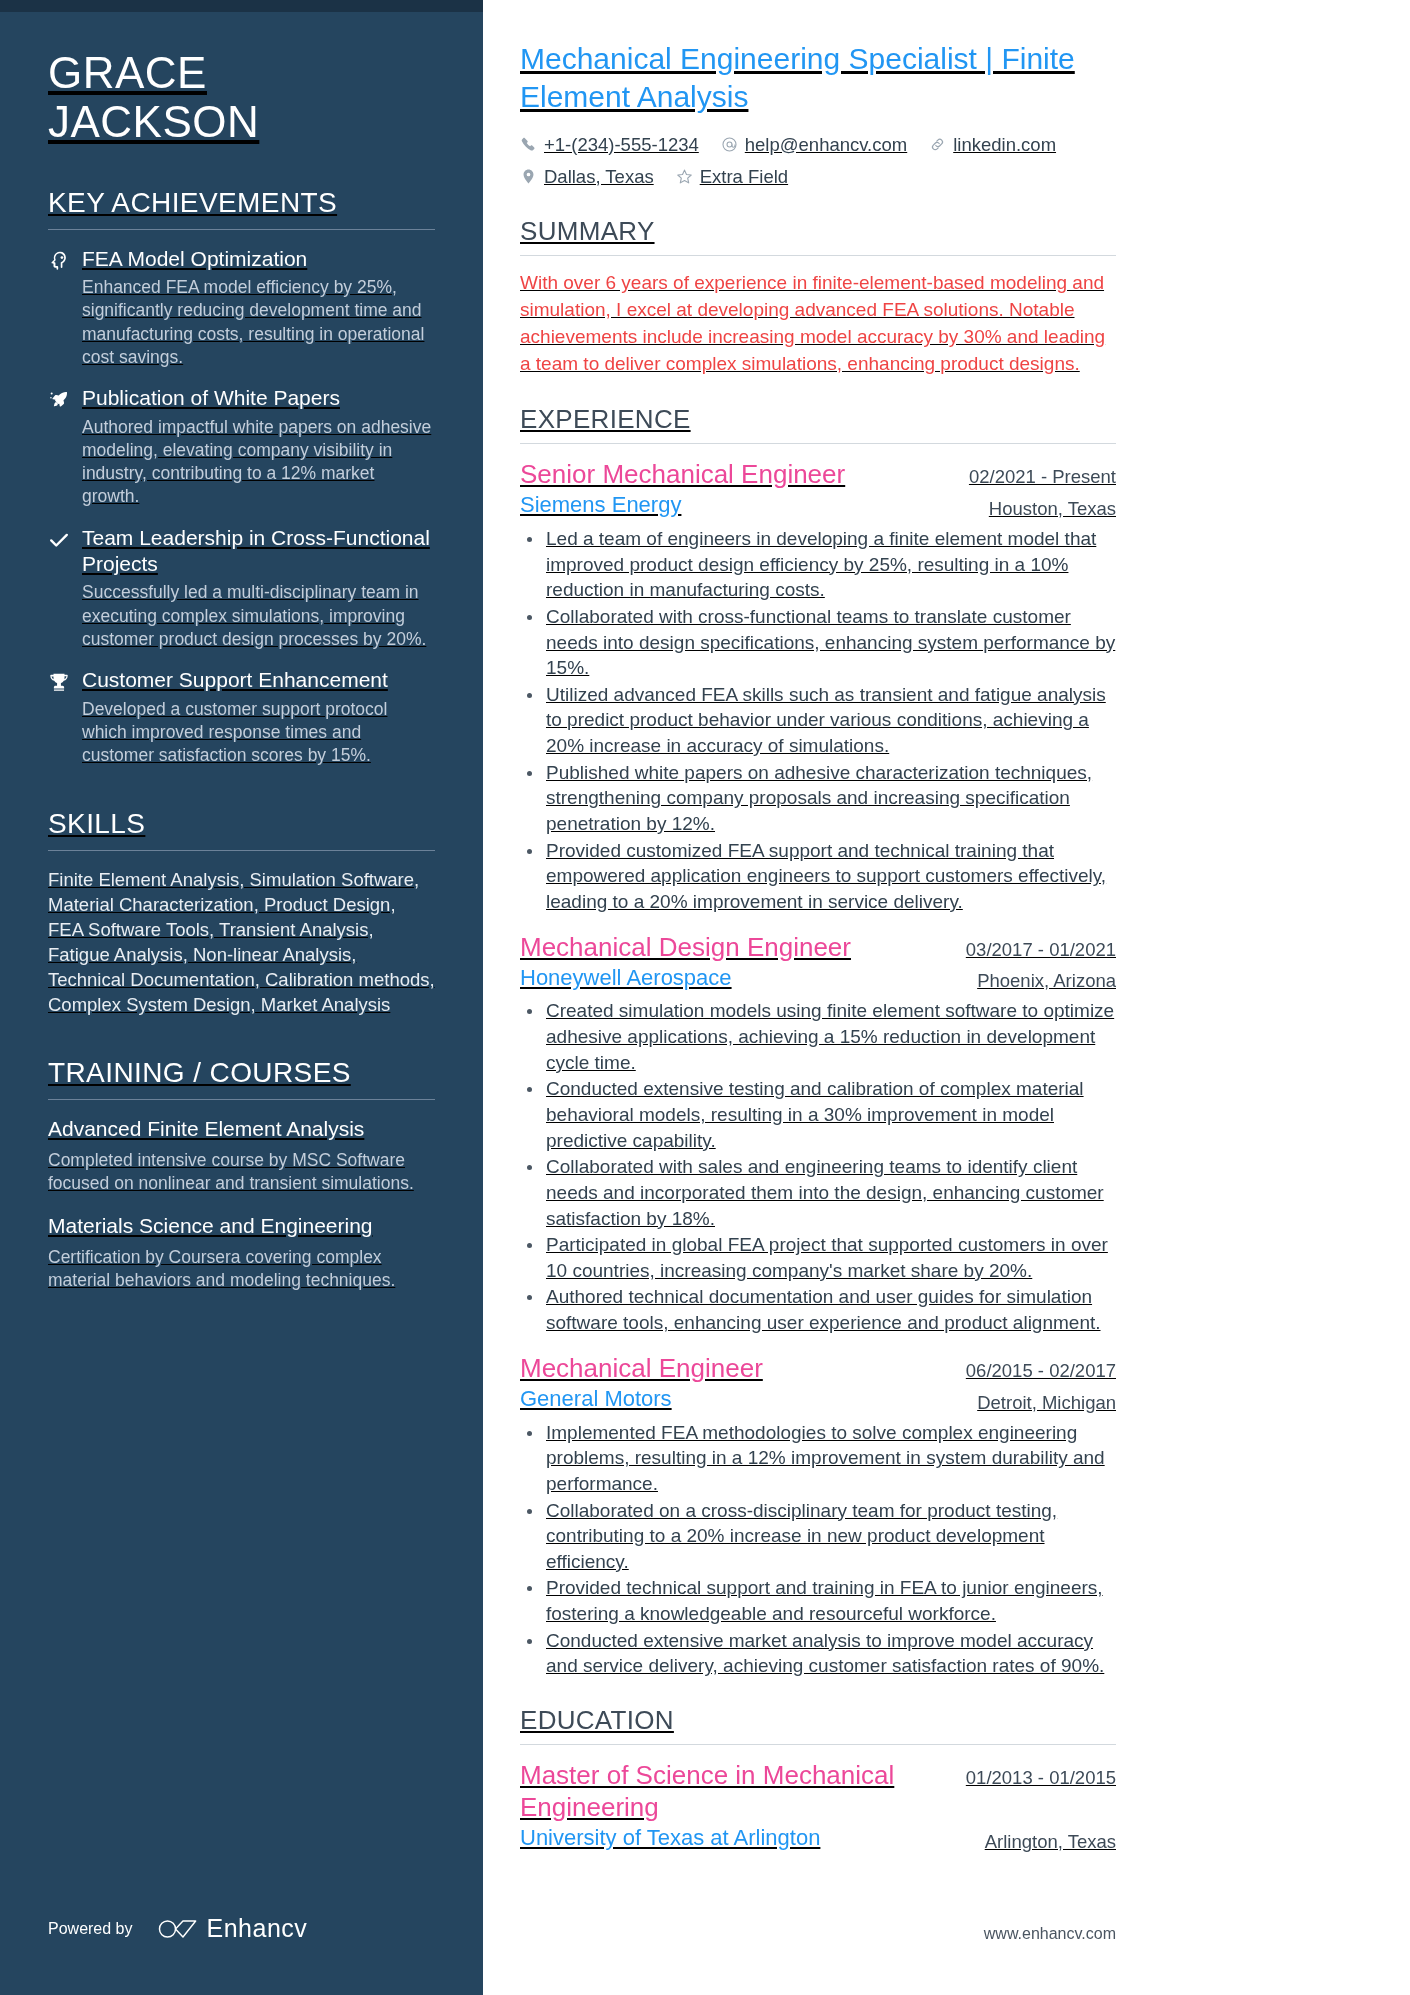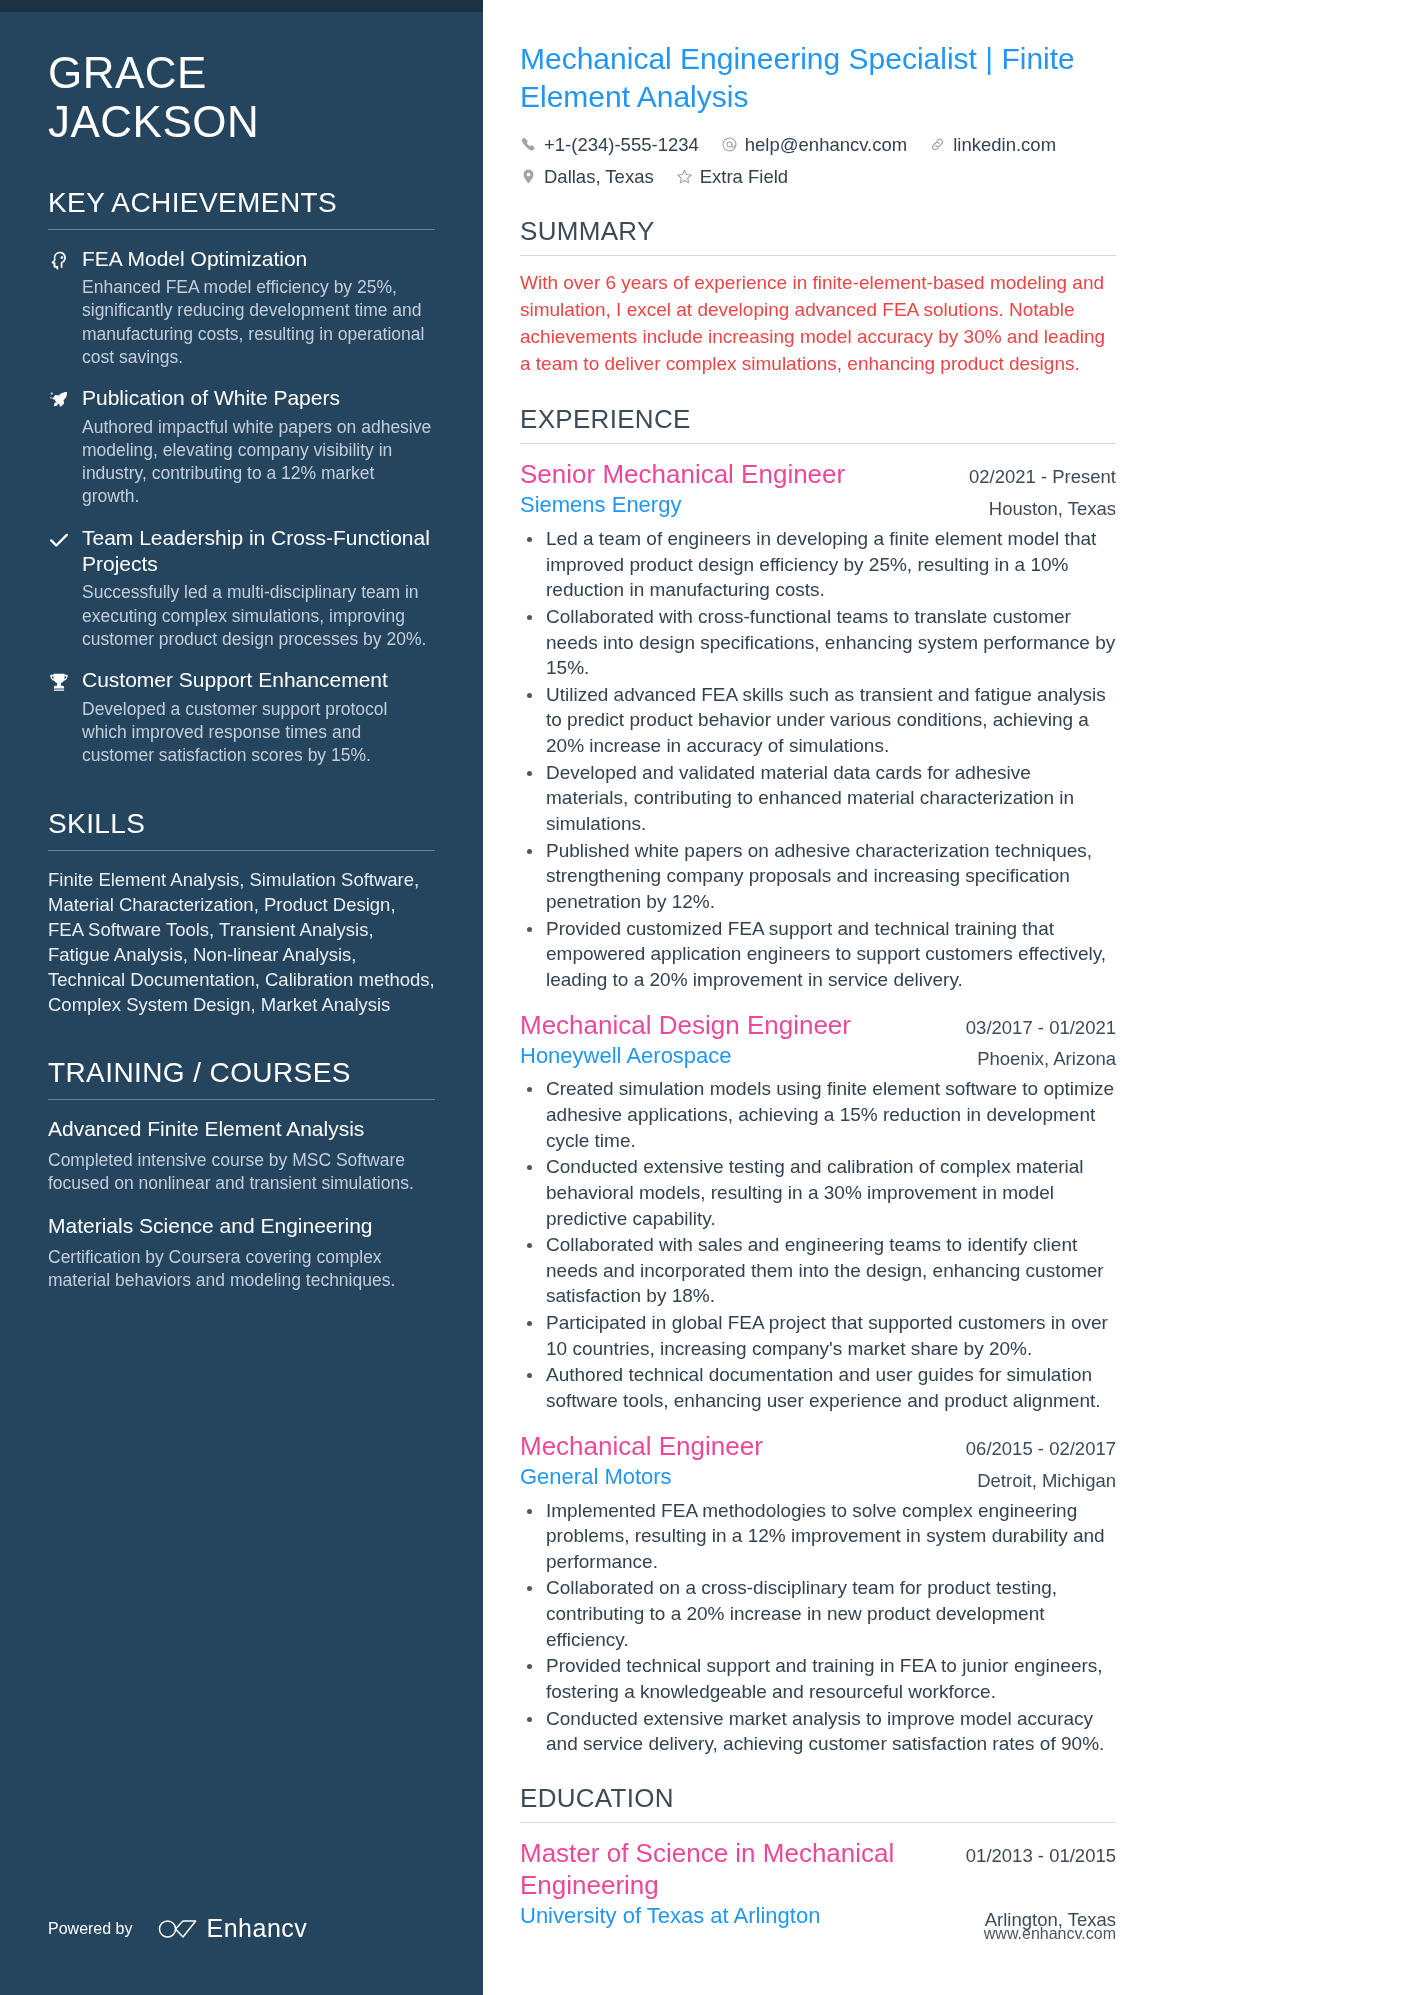"GRACE" .page { text-decoration: none -> underline }
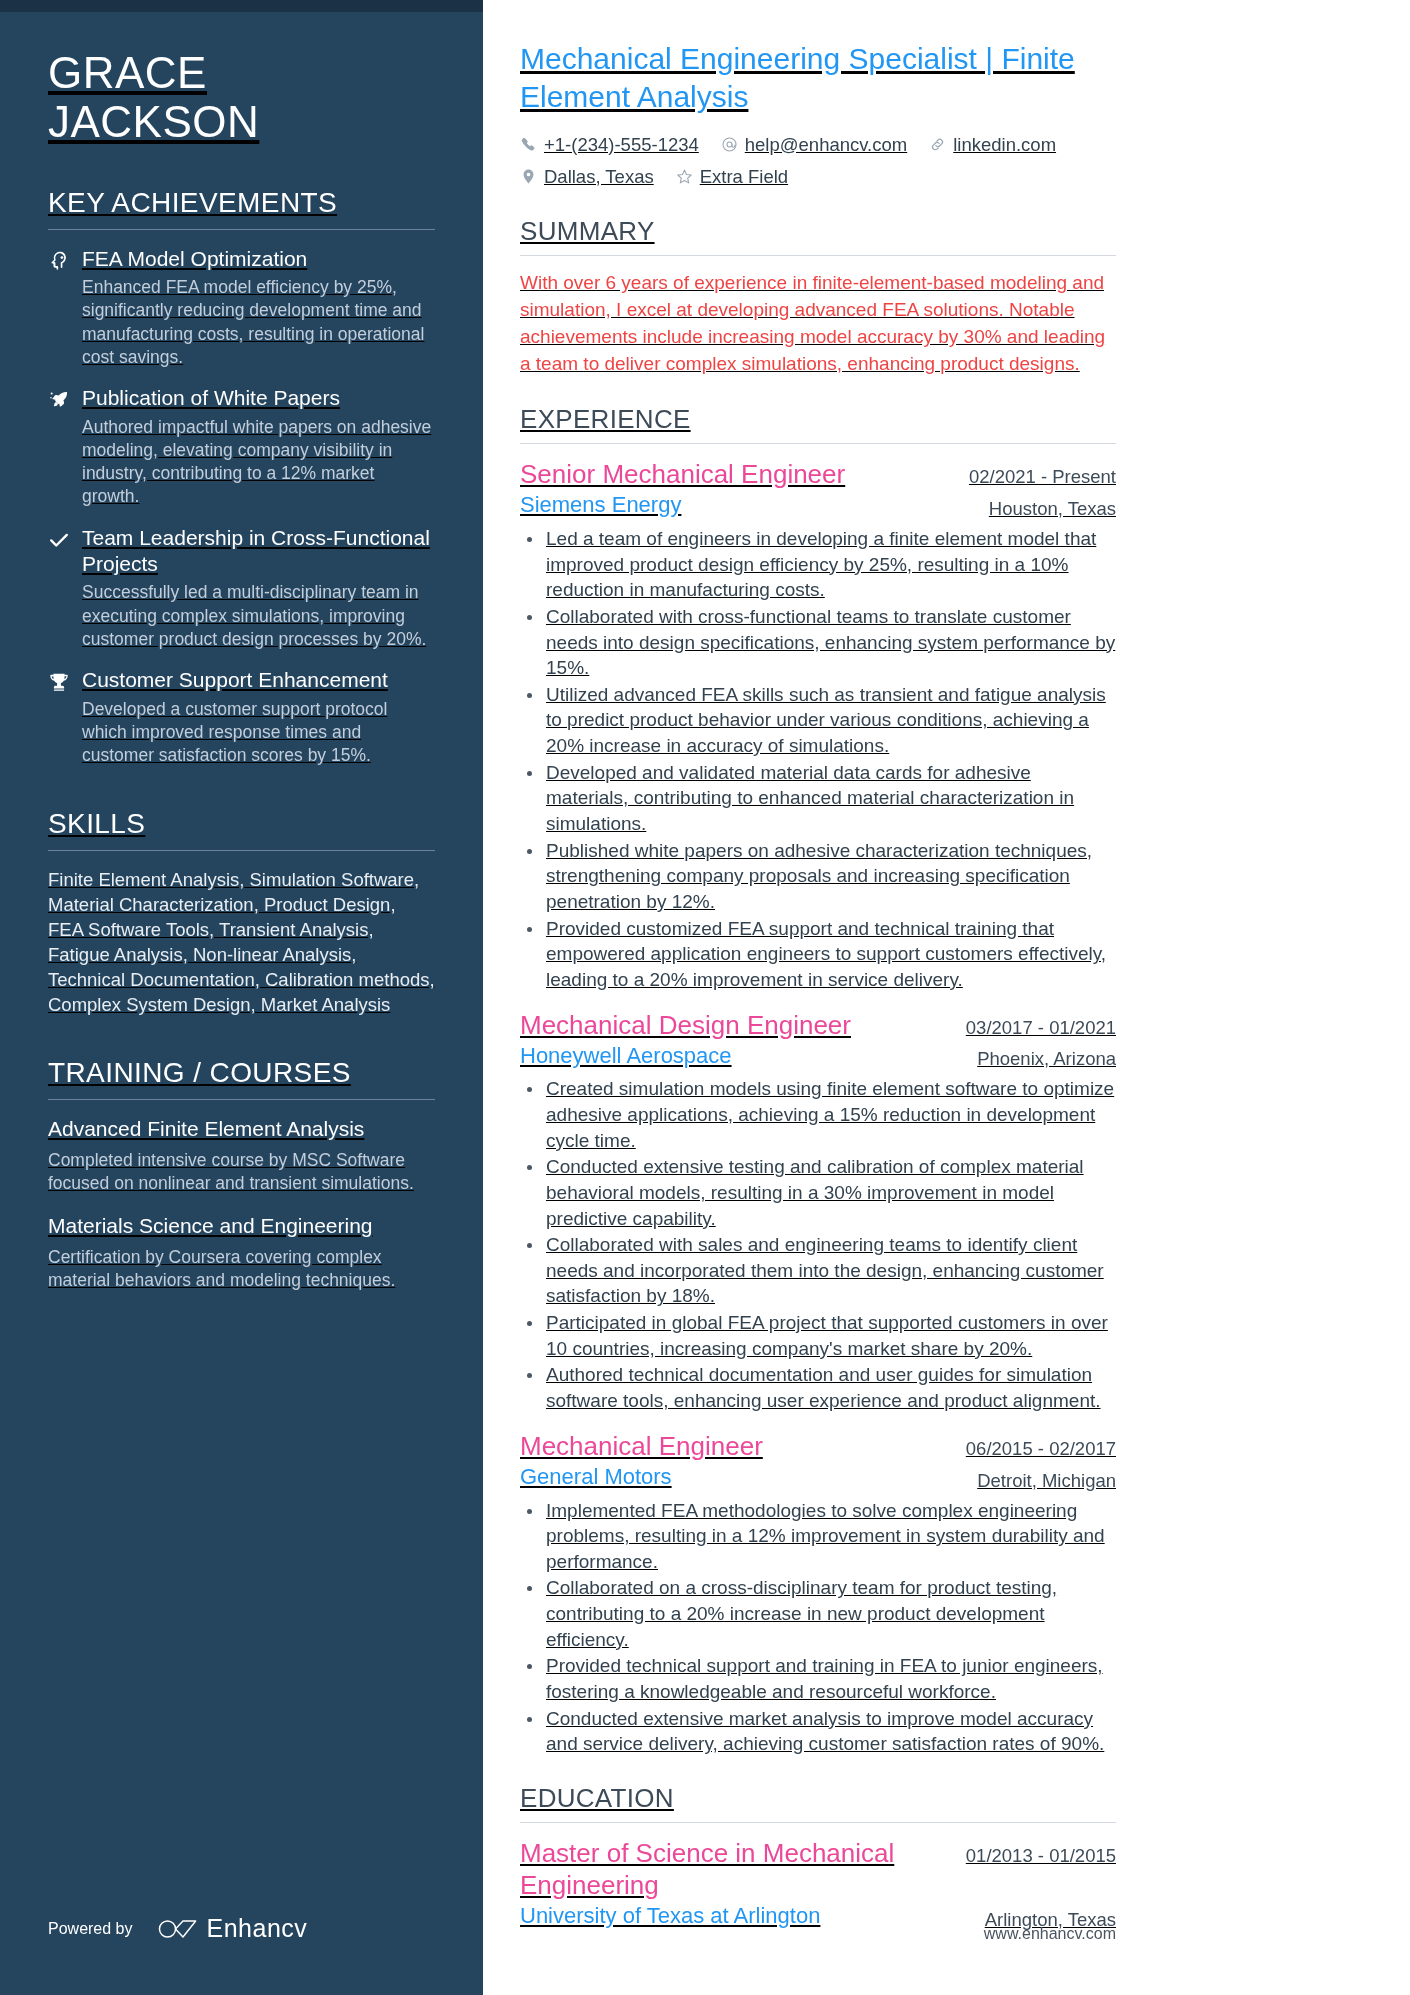"Developed and validated material data" li { html: <li>Developed and validated material data cards for adhesive materials, contributing to enhanced material characterization in simulations.</li> -> none }
